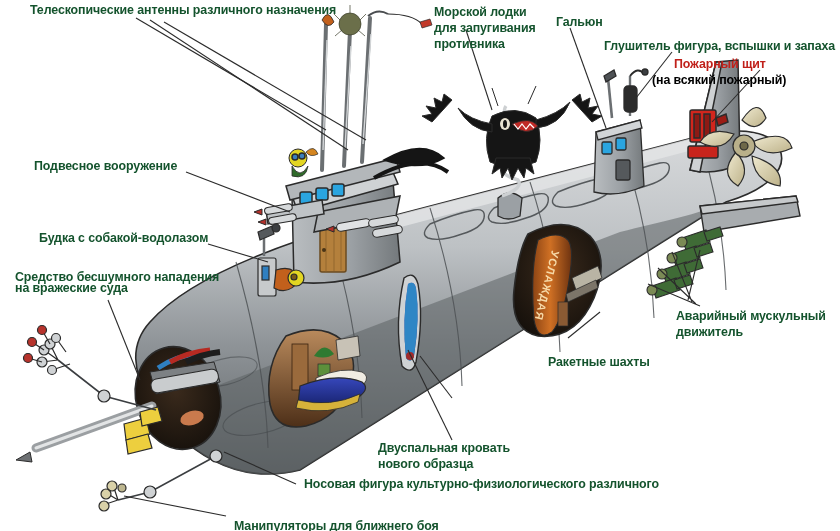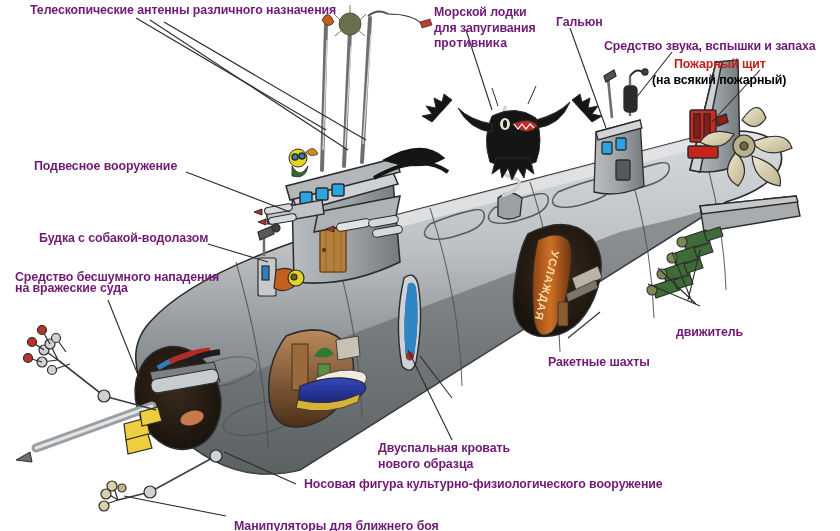"Телескопические антенны различного" .lbl { color: #701a75 -> #14532d }
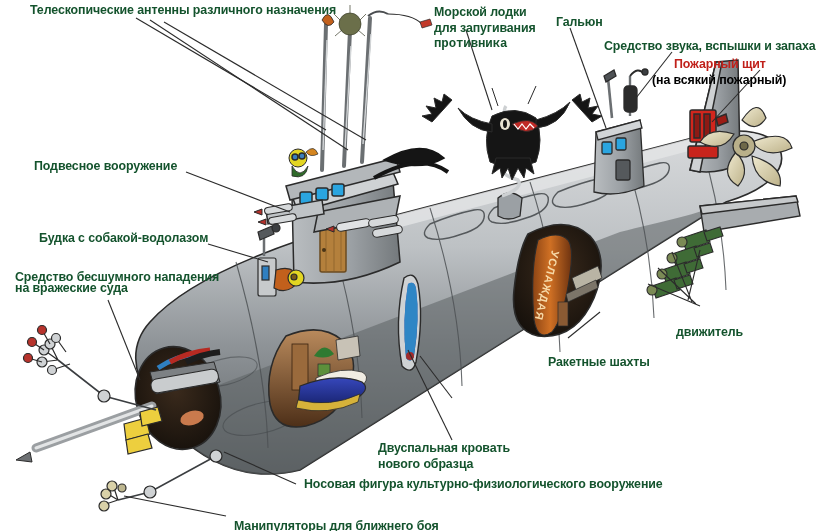"противника" div.lbl { font-family: Liberation Mono, monospace -> none }
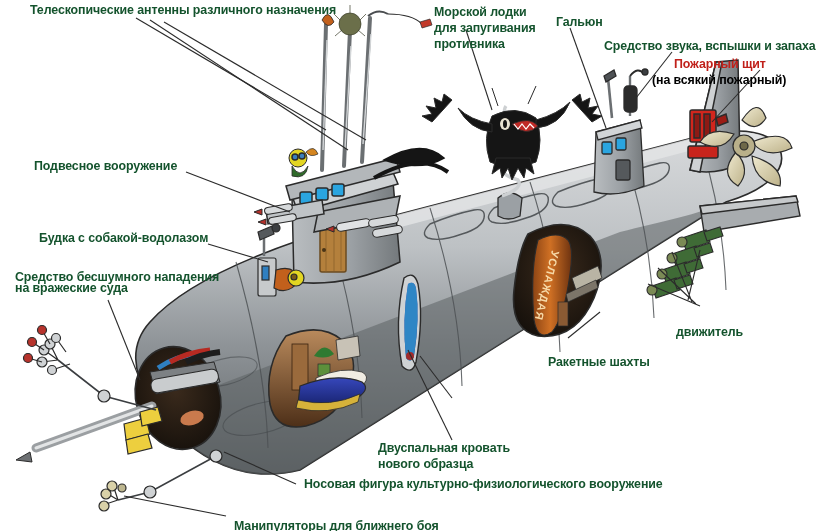"Средство звука, вспышки и запаха" div.lbl { text: Средство звука -> Глушитель фигура }
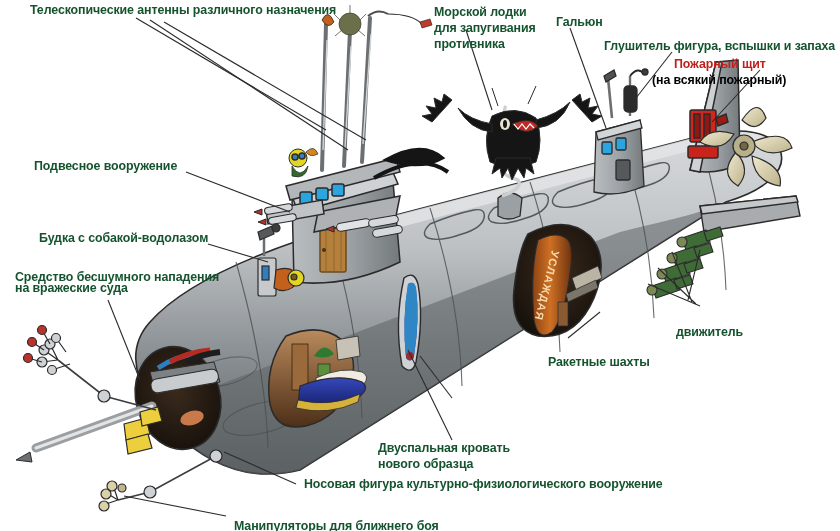"Аварийный мускульный" div.lbl { html: none -> <div>Аварийный мускульный</div> }
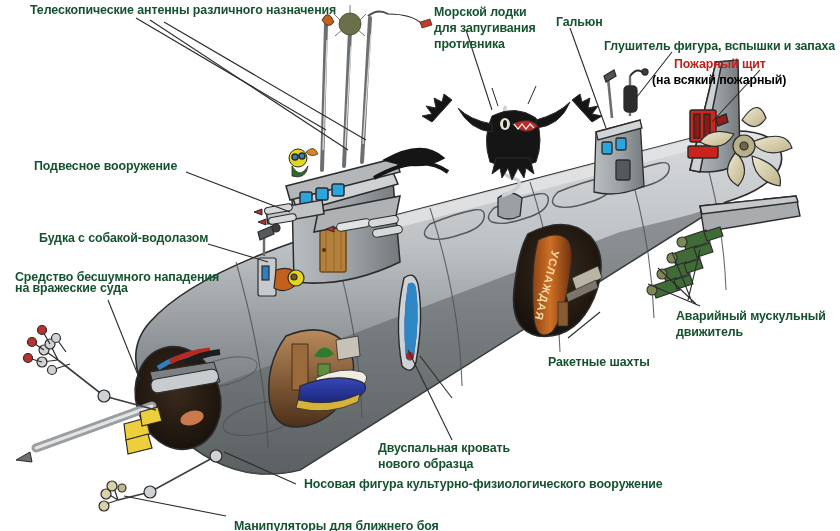"Носовая фигура" div.lbl { text: вооружение -> различного }
